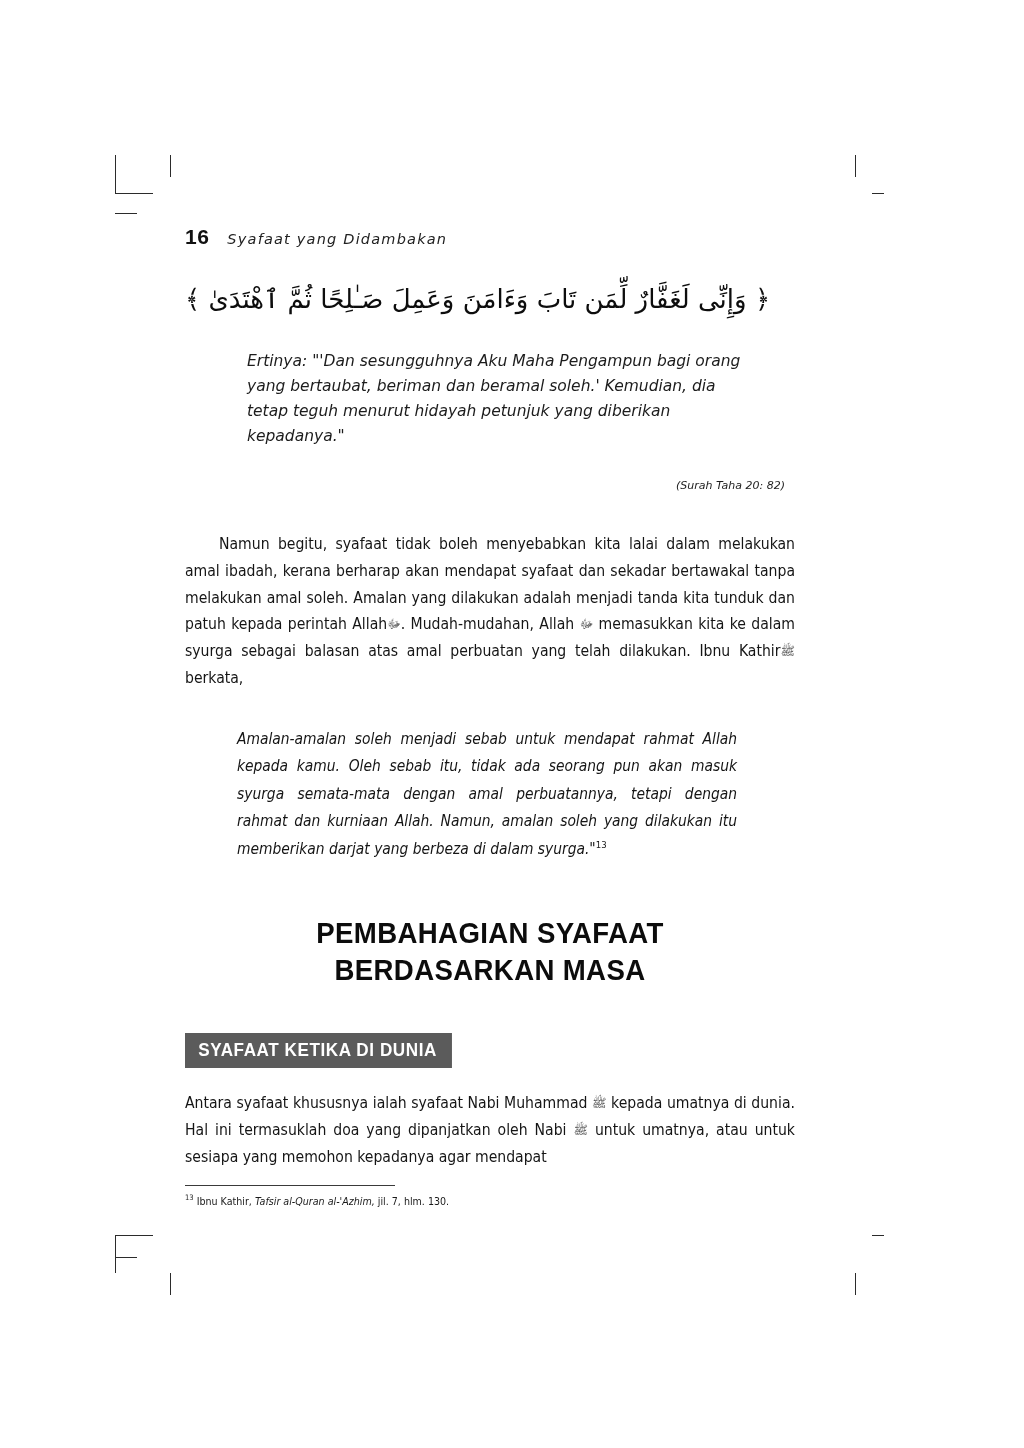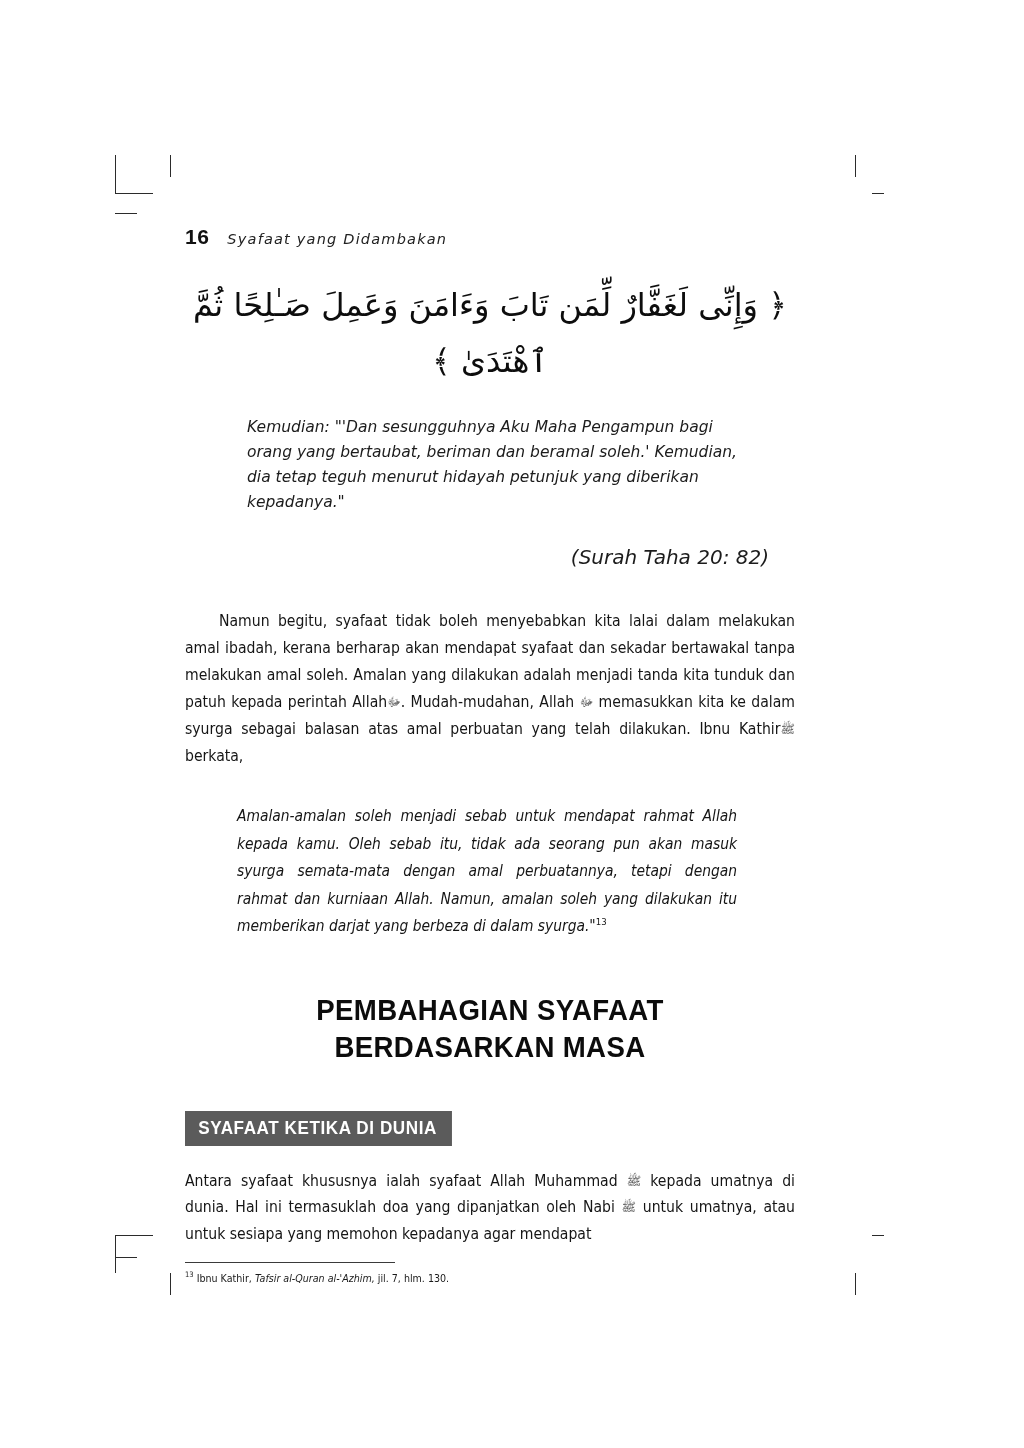"﴿ وَإِنِّى لَغَفَّارٌ لِّمَن تَابَ" .arabic { font-size: 32px -> 26px; text-align: center -> left }
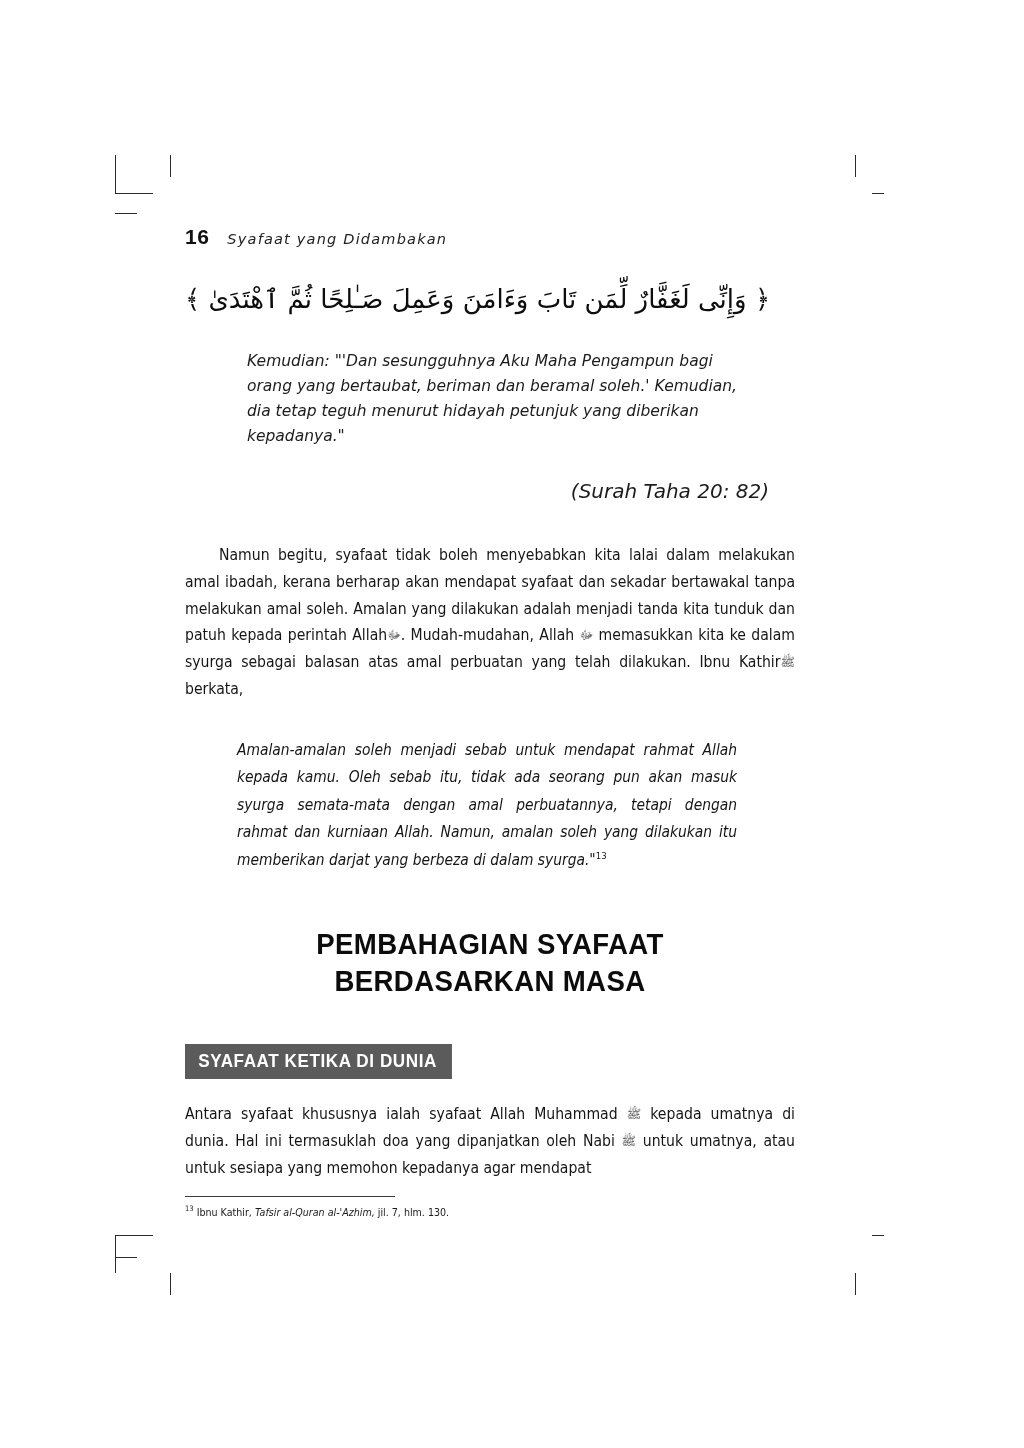"Kemudian:" span.lead { text: Kemudian -> Ertinya }
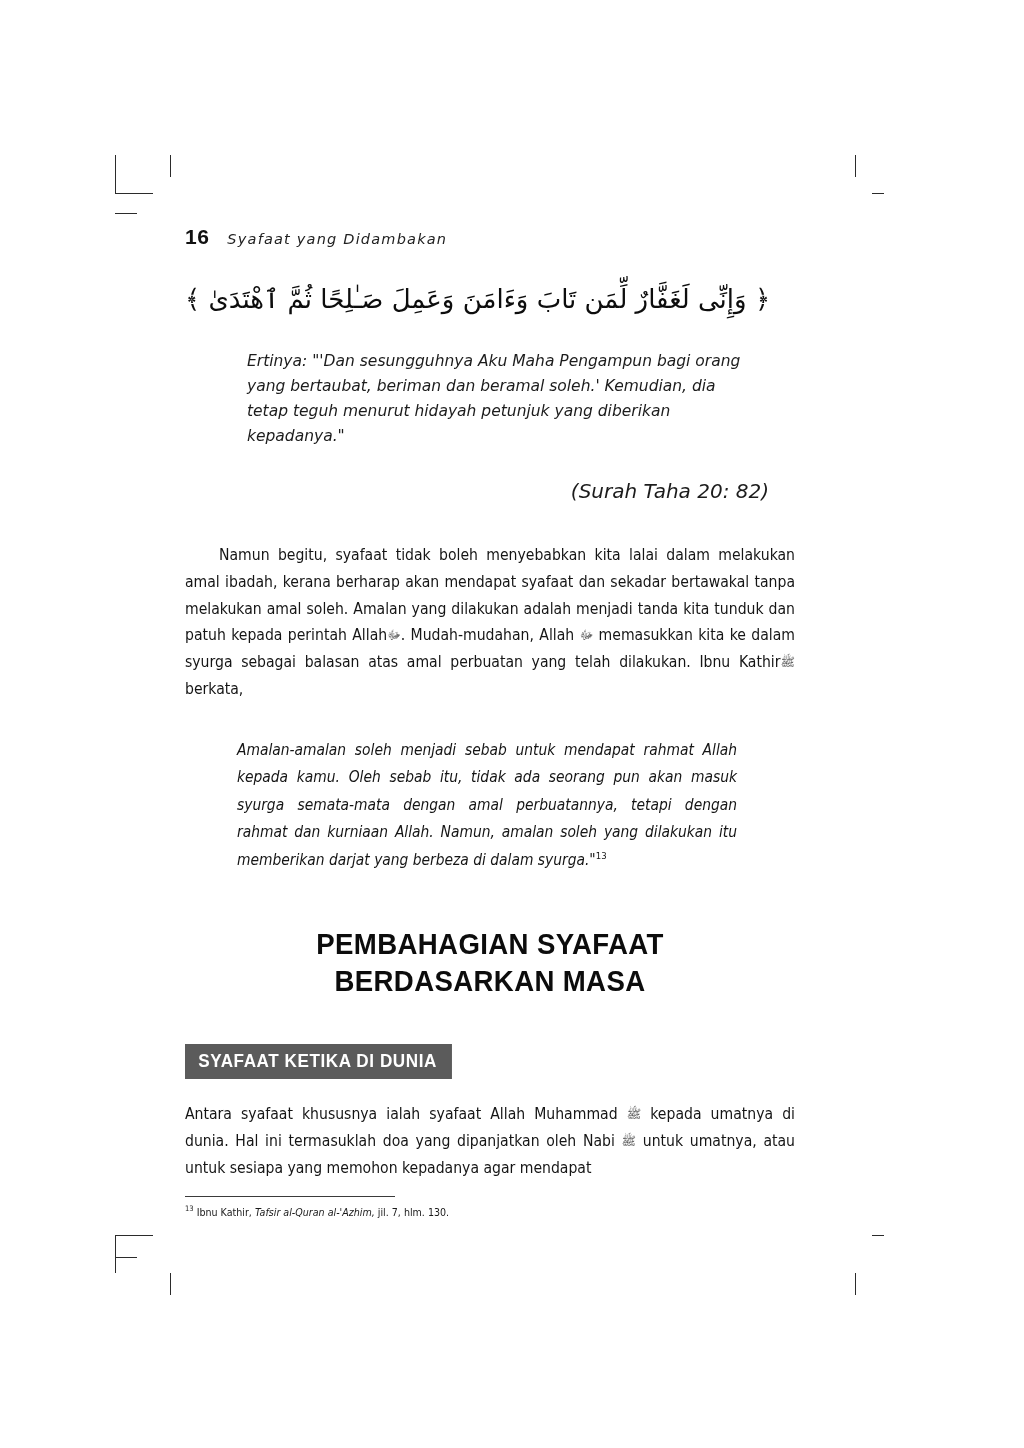"(Surah Taha 20: 82)" .source-ref { font-size: 20px -> 11px; margin-right: 26px -> 10px }
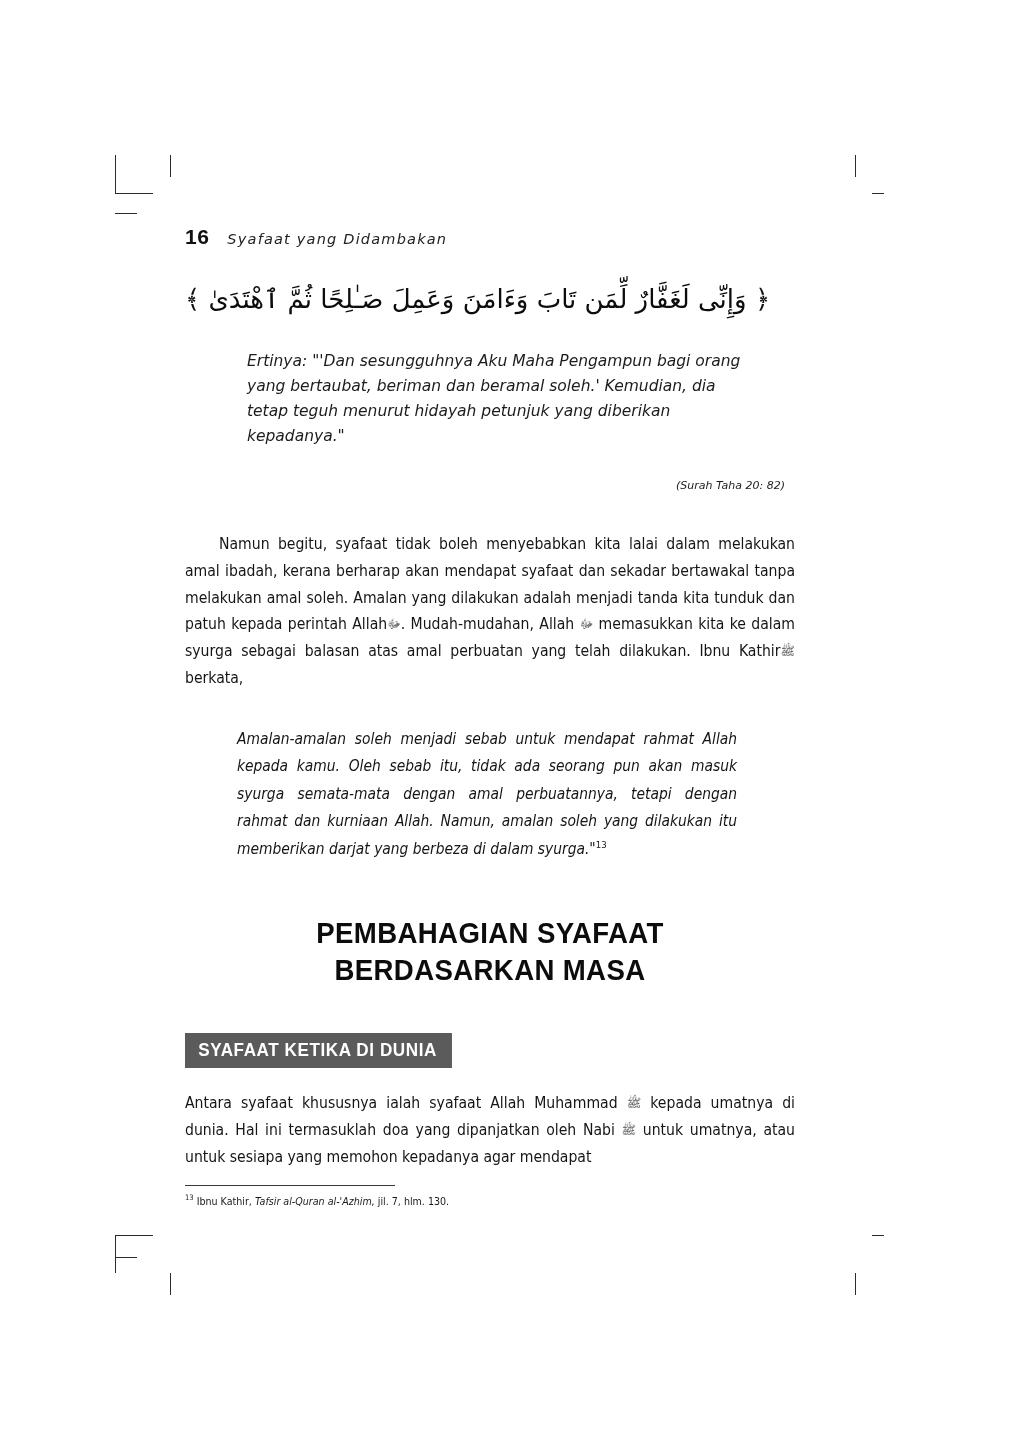"Antara syafaat khususnya ialah syafaat" span { text: Allah -> Nabi }
